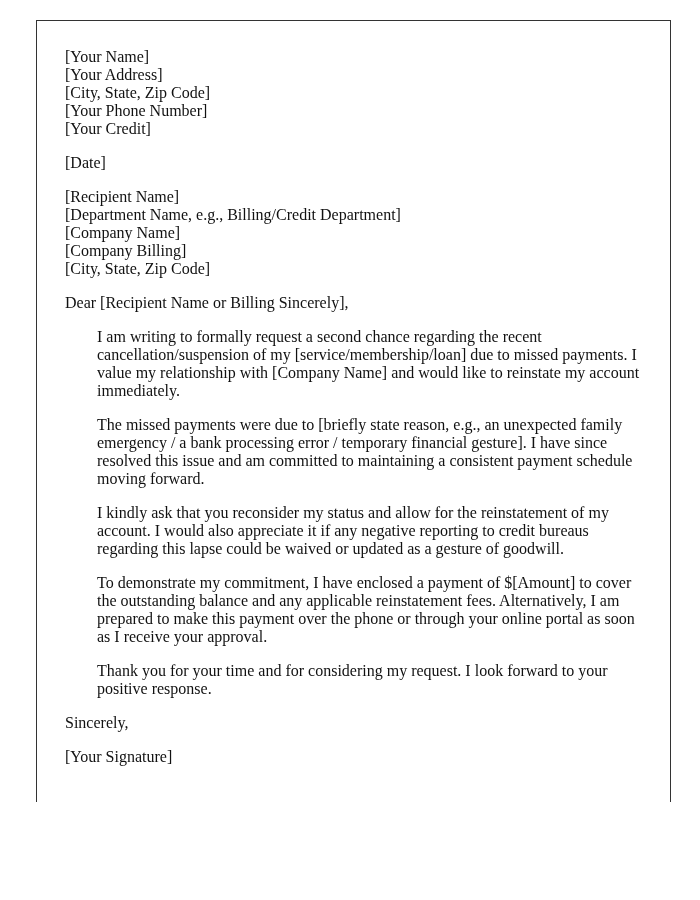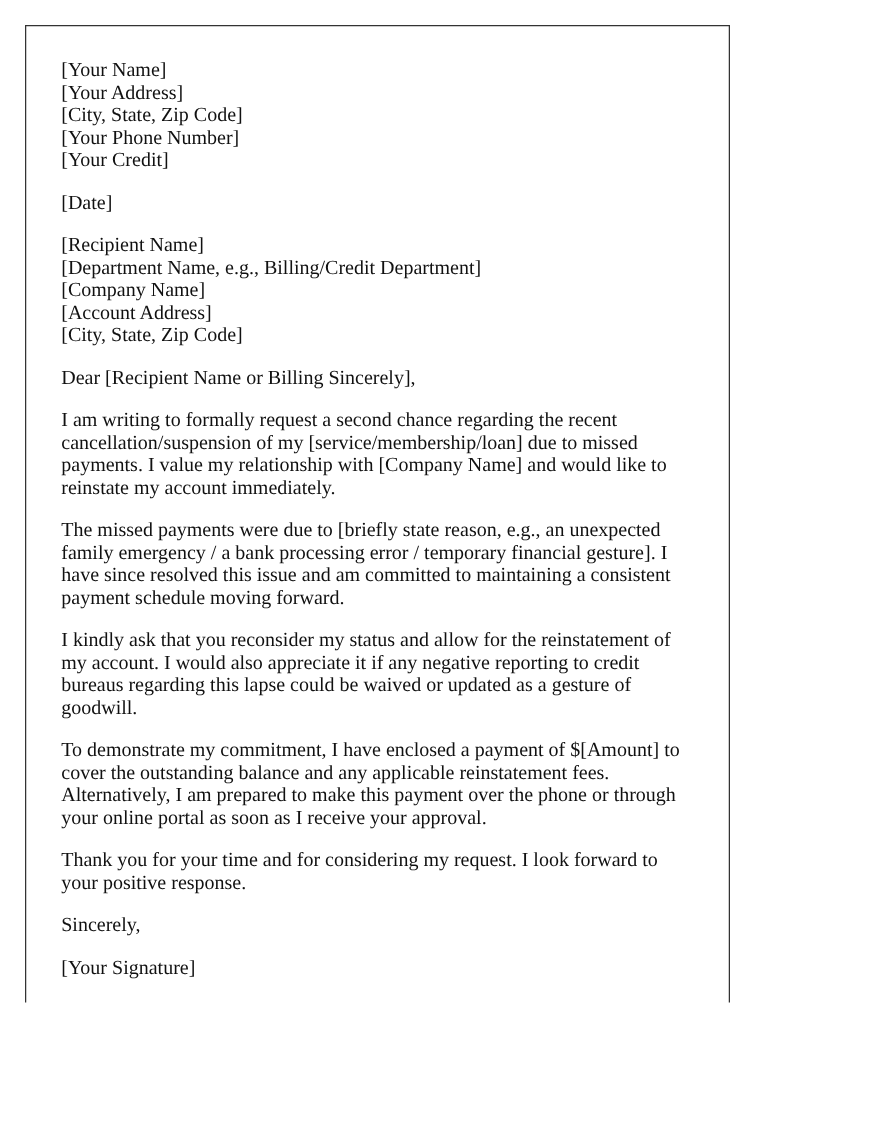"[Your Name]" .page { left: 20px -> 36px; width: 564px -> 635px }
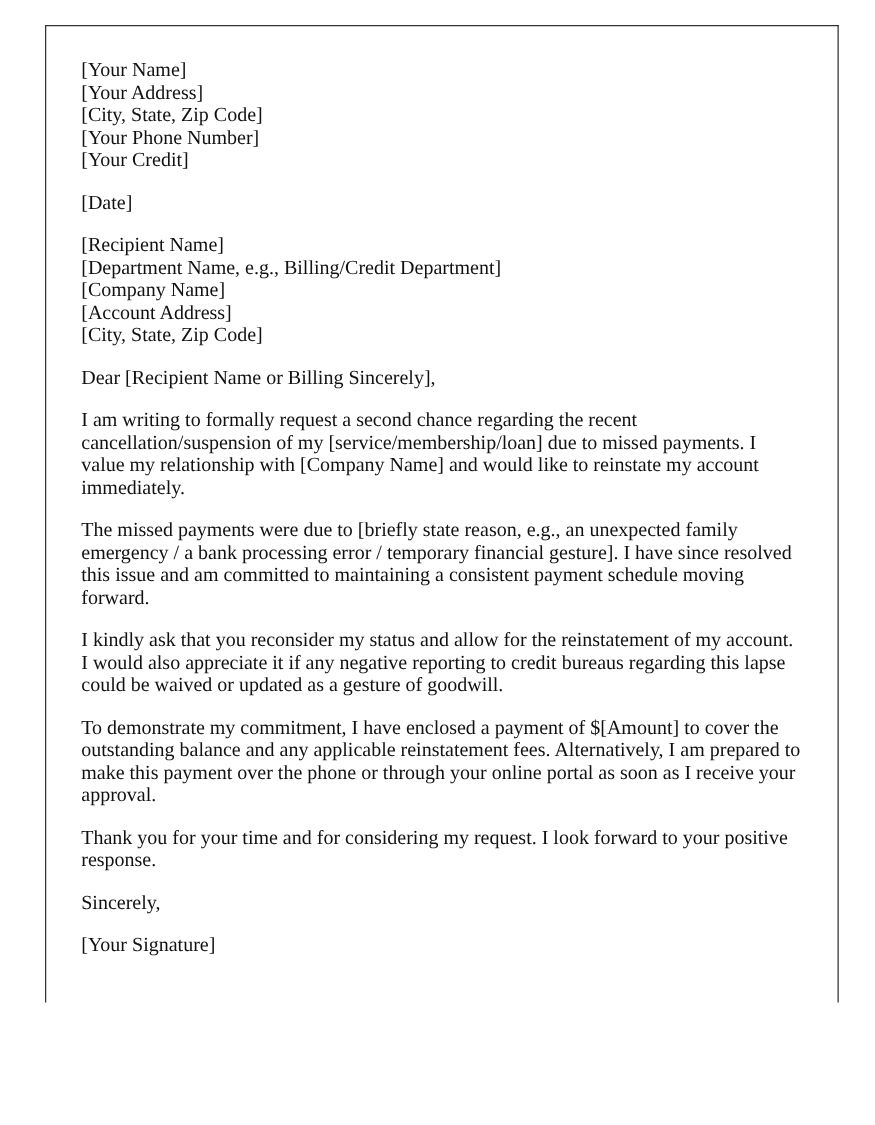"[Account Address]" span.line { text: Account Address -> Company Billing }
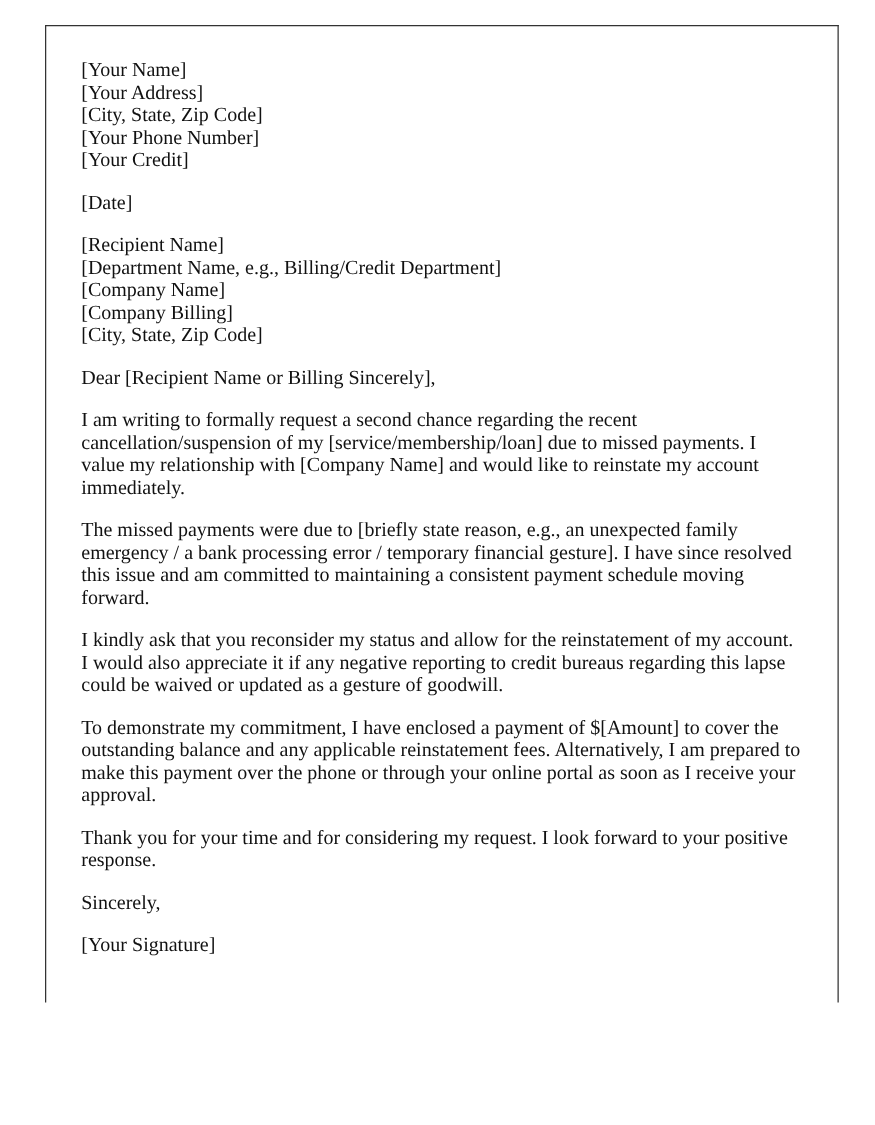"I am writing to formally" p.block { margin-left: none -> 32px }
